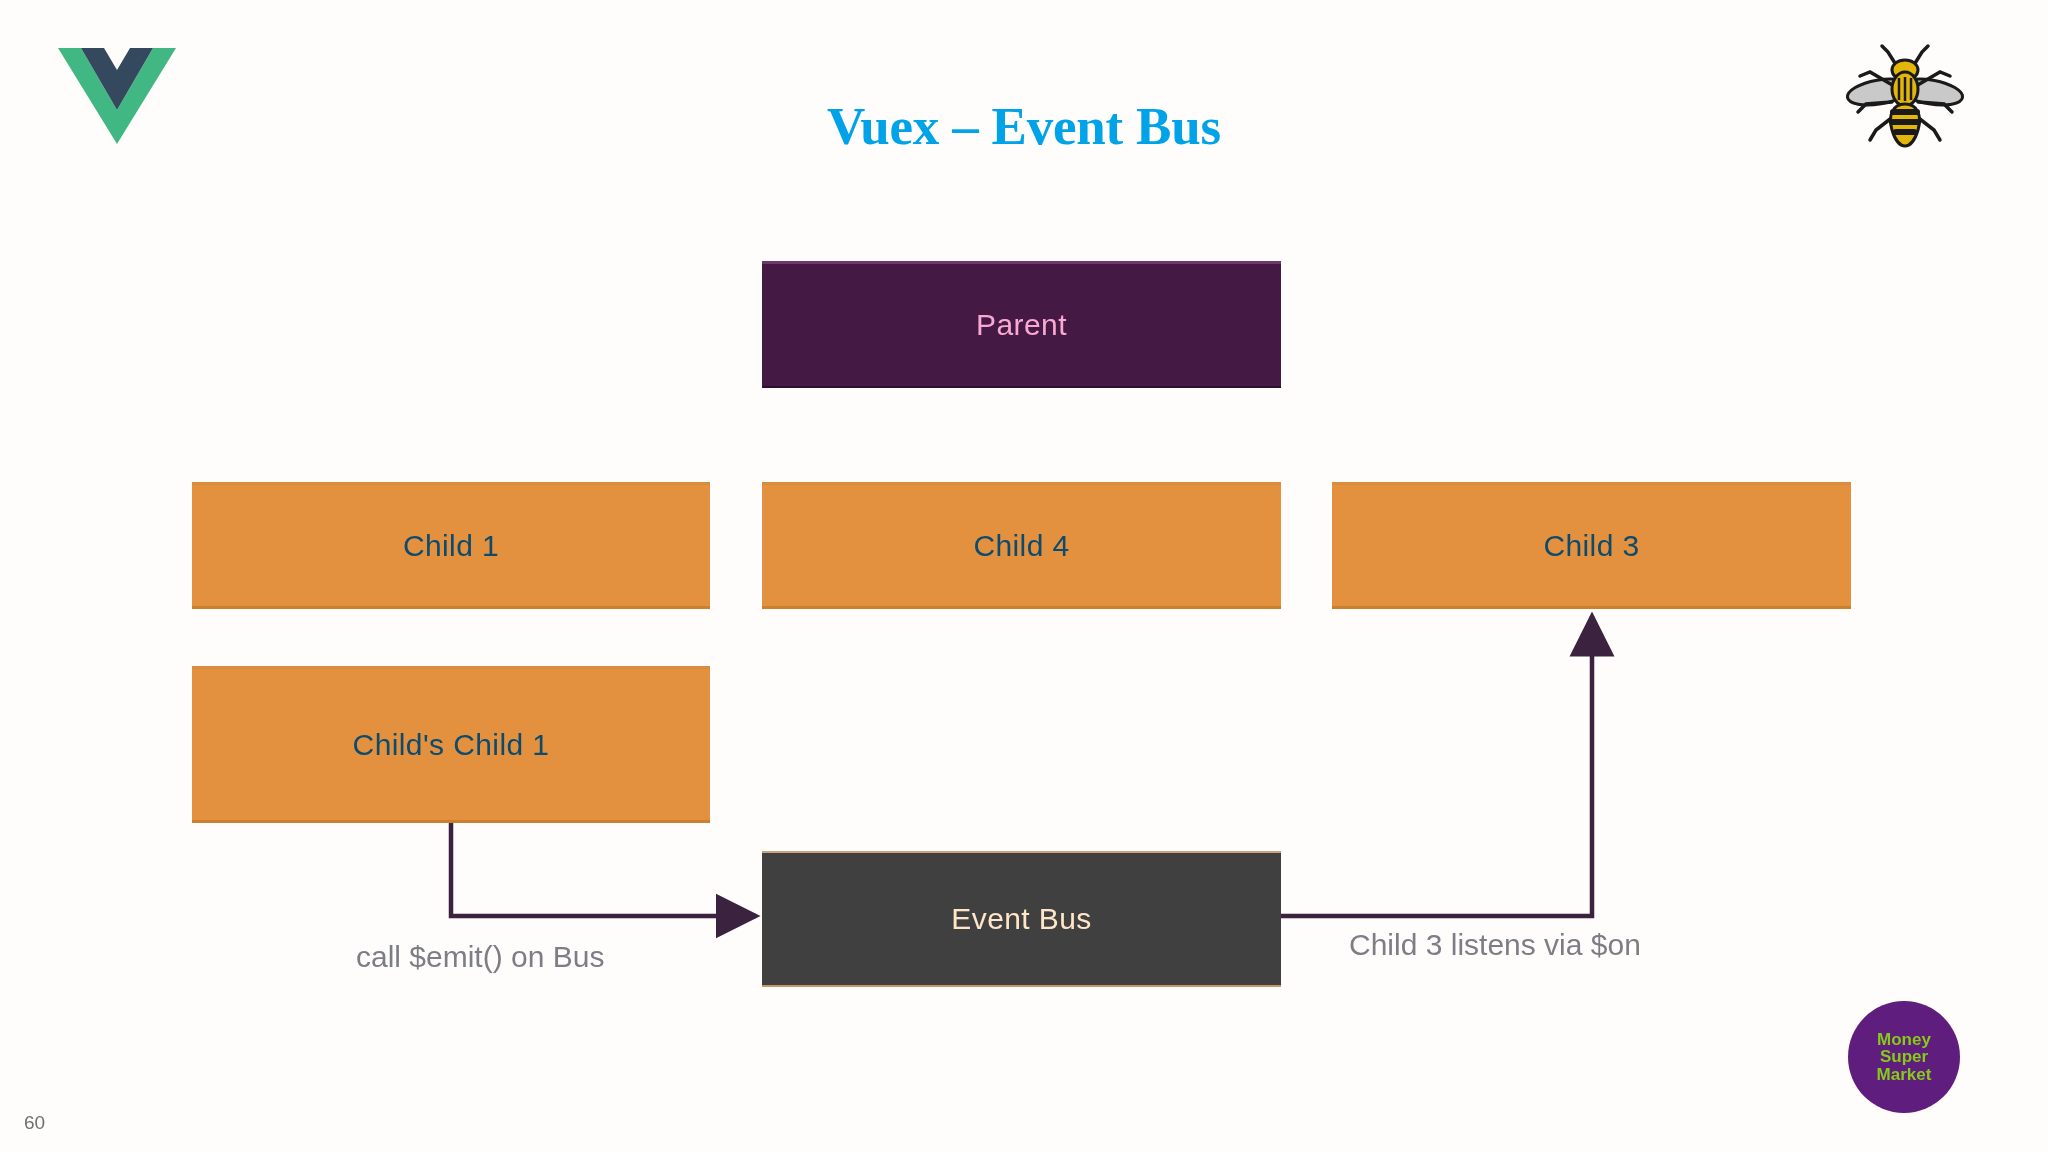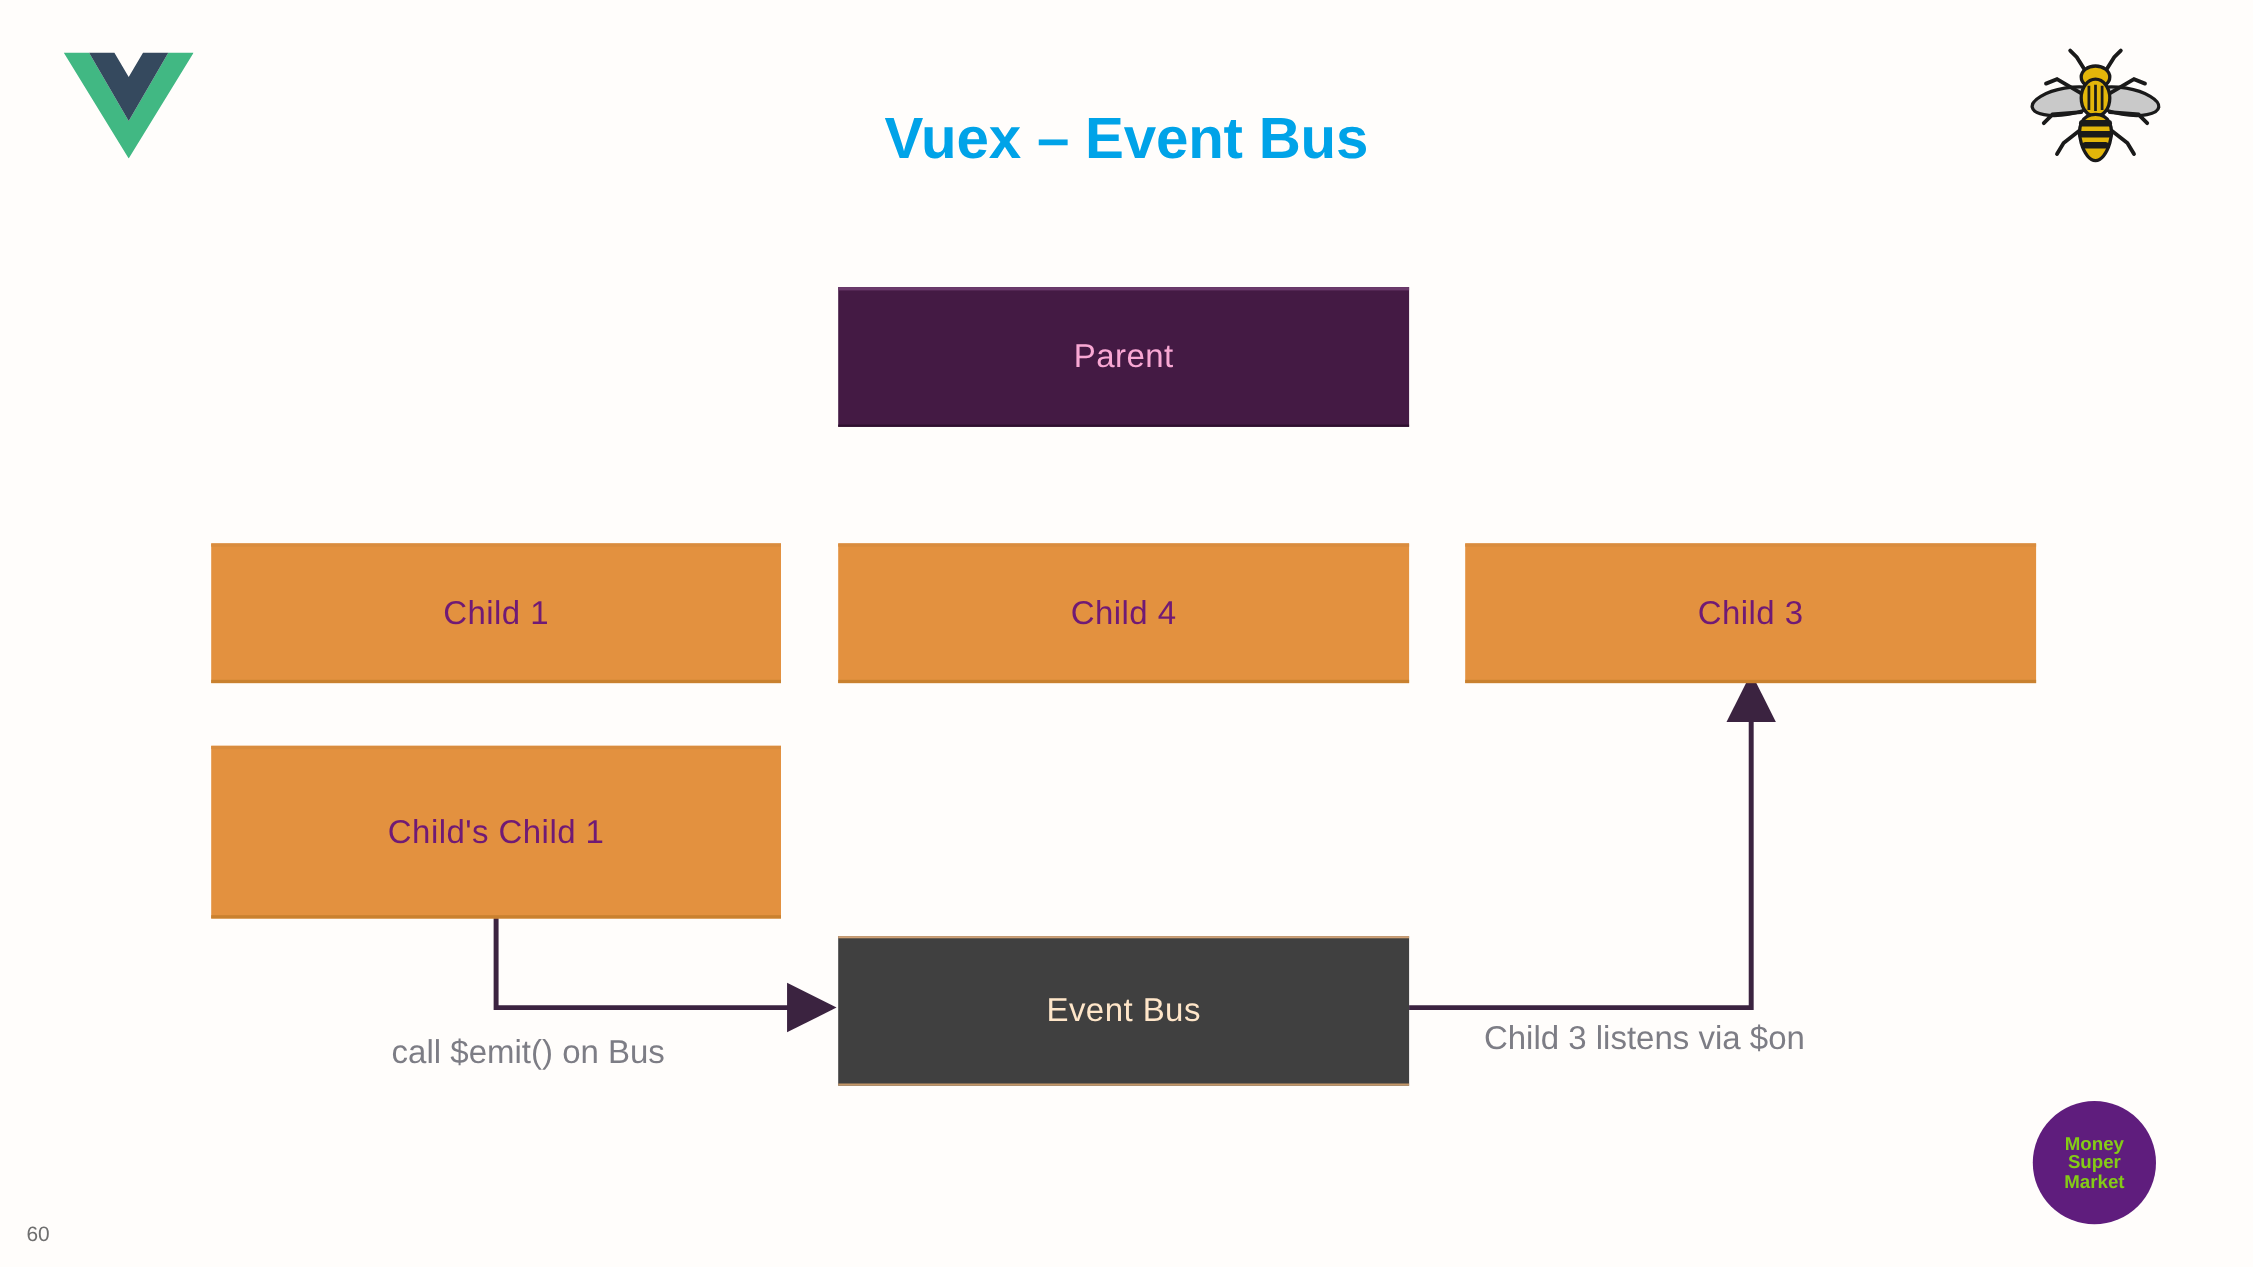"Vuex – Event Bus" #slide-title { font-family: Liberation Sans, sans-serif -> Liberation Serif, serif }
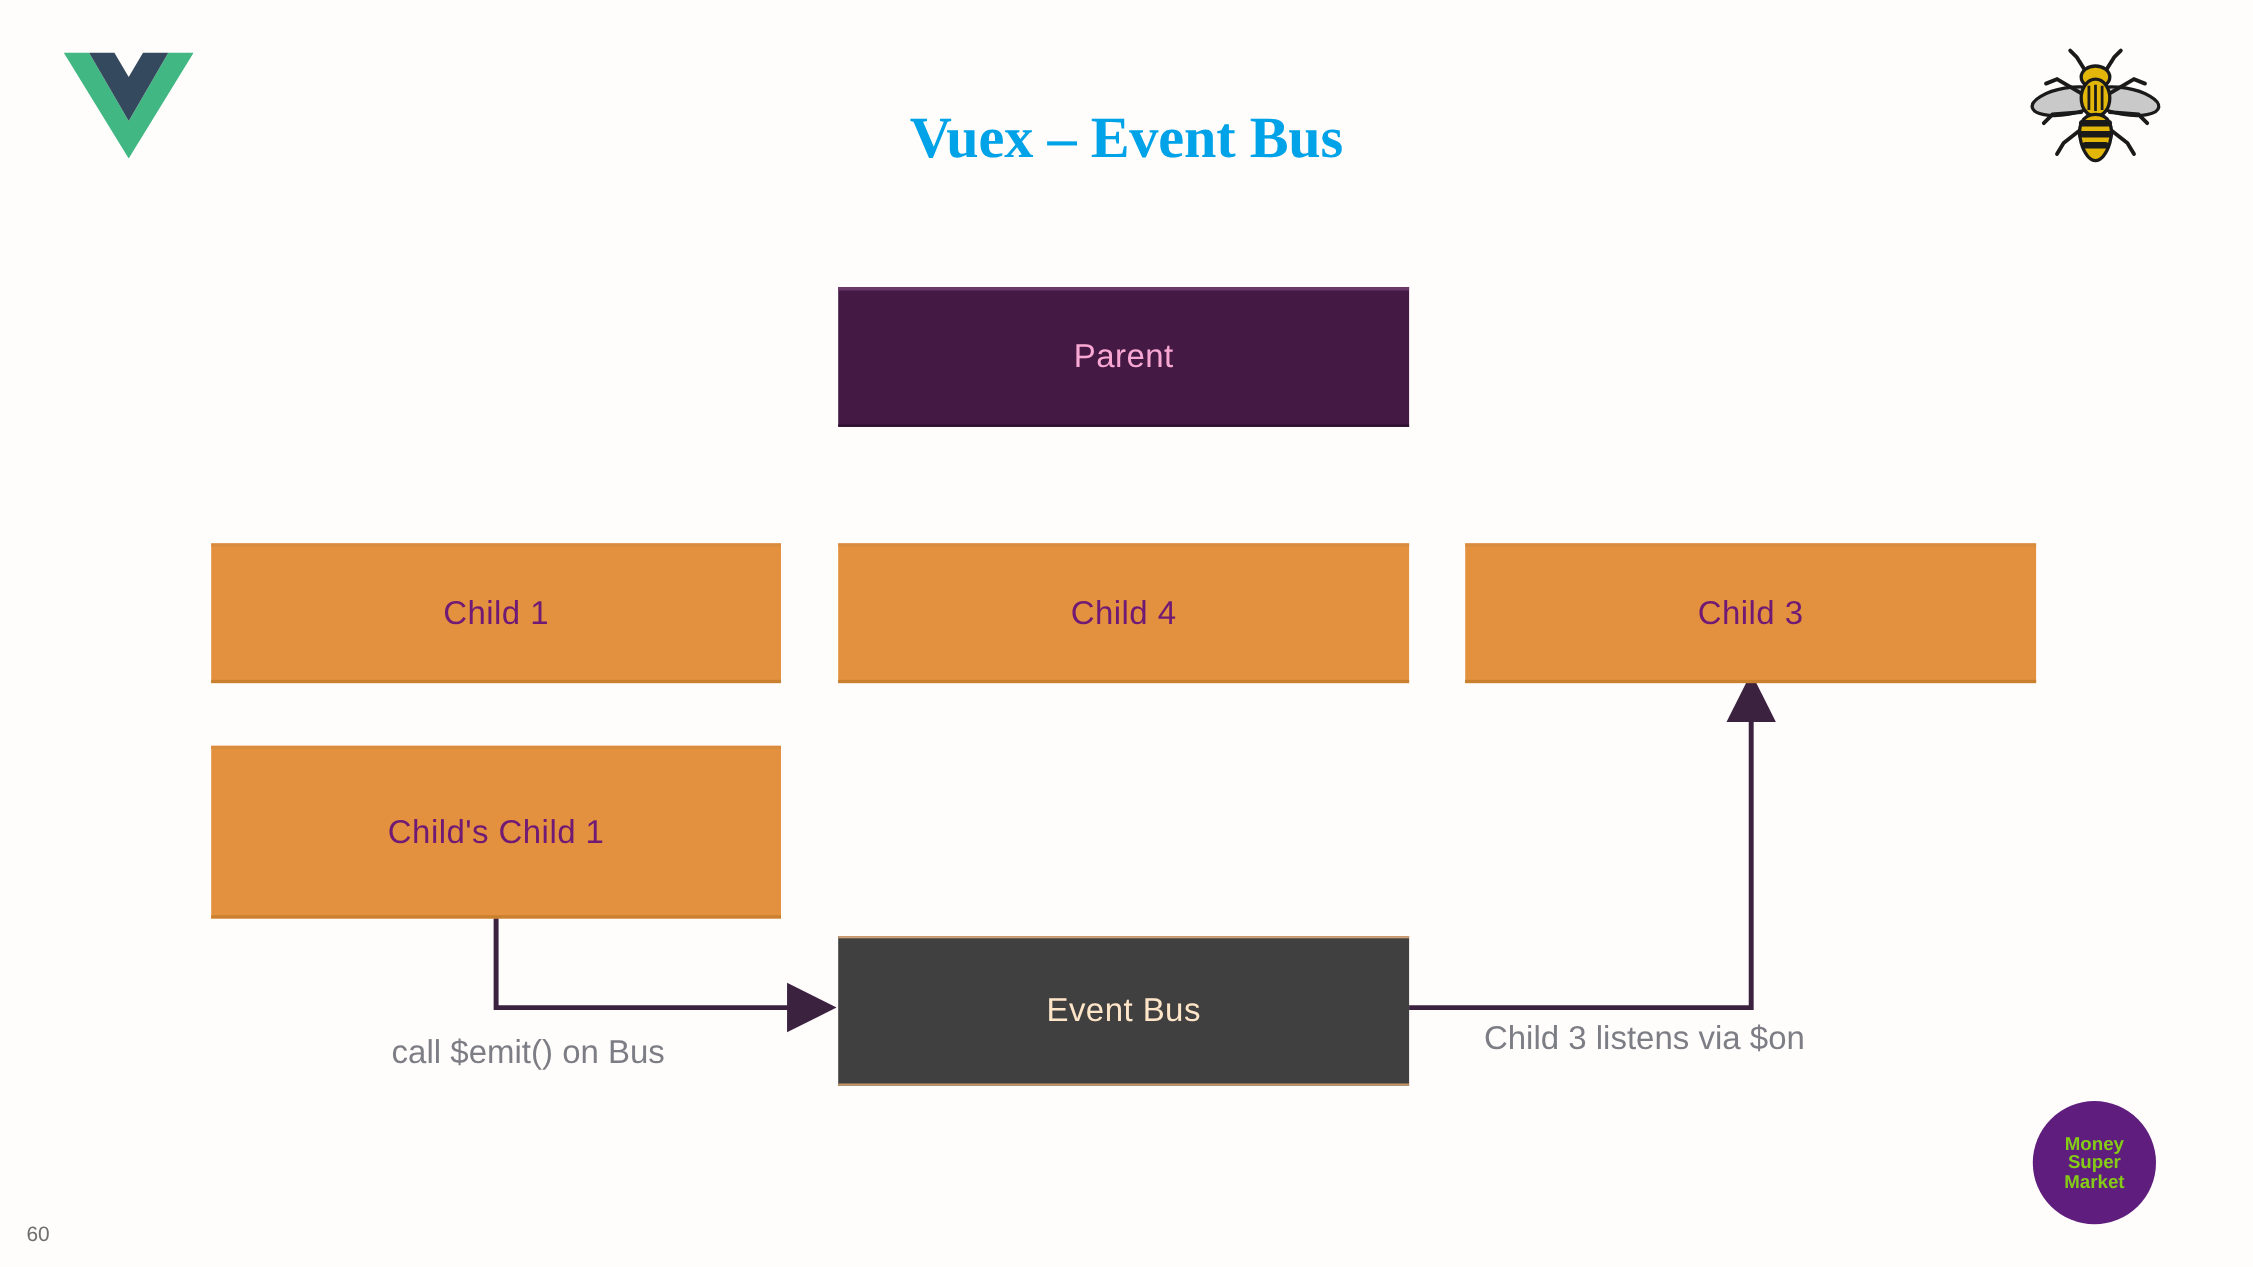"Child 1" .node.child { color: #701a75 -> #0c4a6e; margin-top: 12px -> none }
